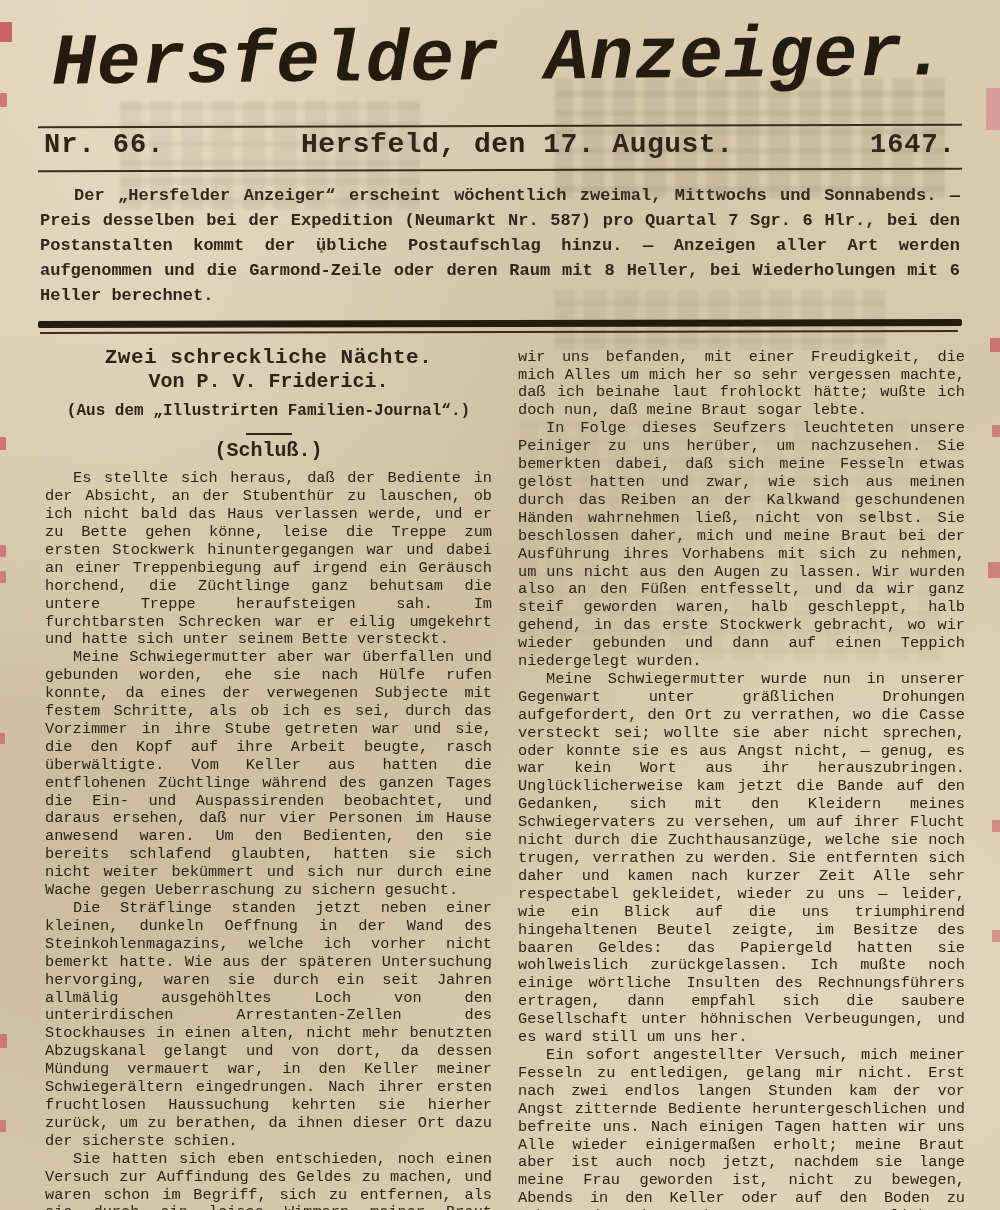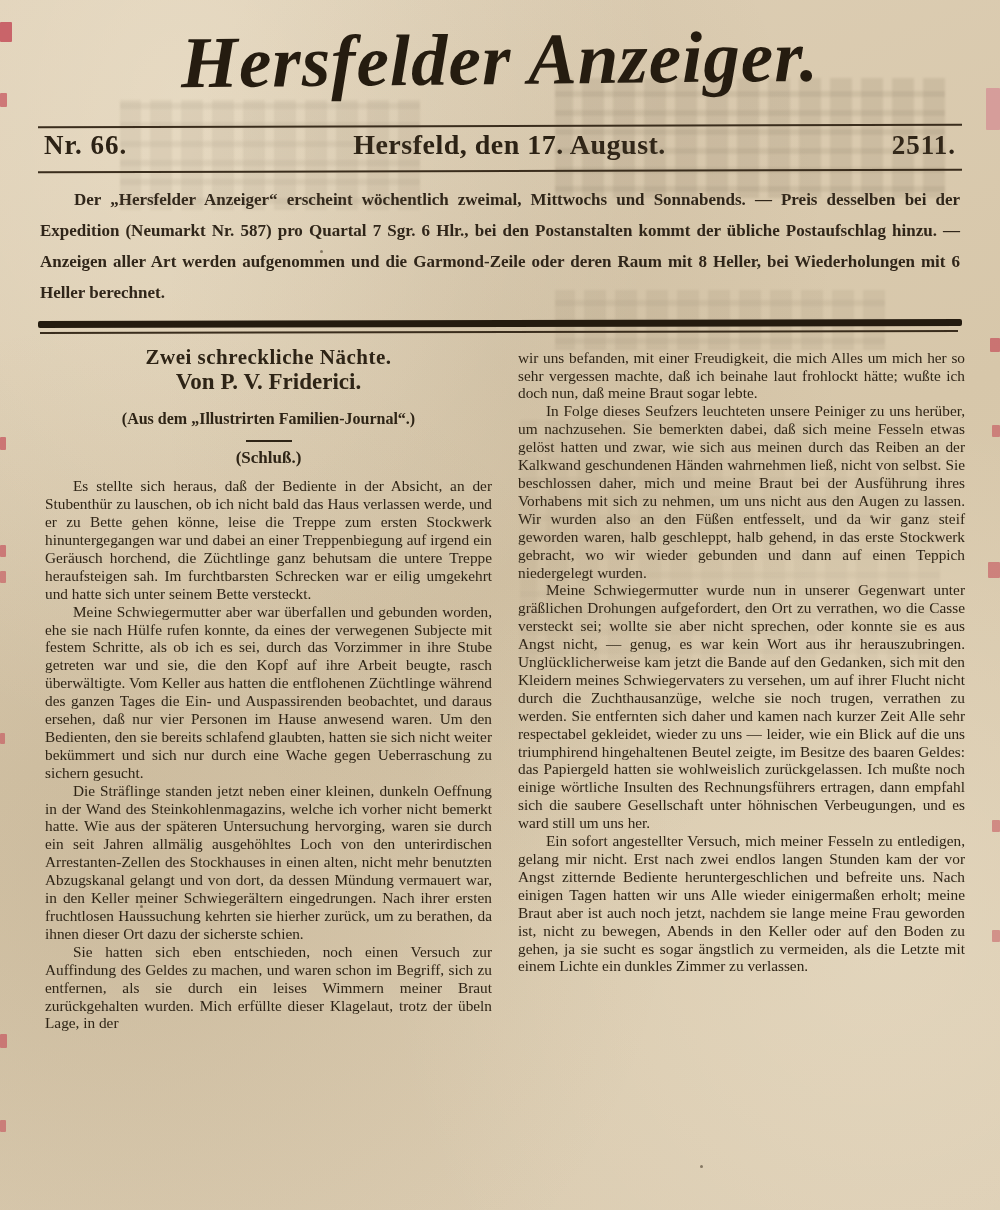"Hersfelder Anzeiger." .page { font-family: Liberation Serif, serif -> Liberation Mono, monospace }
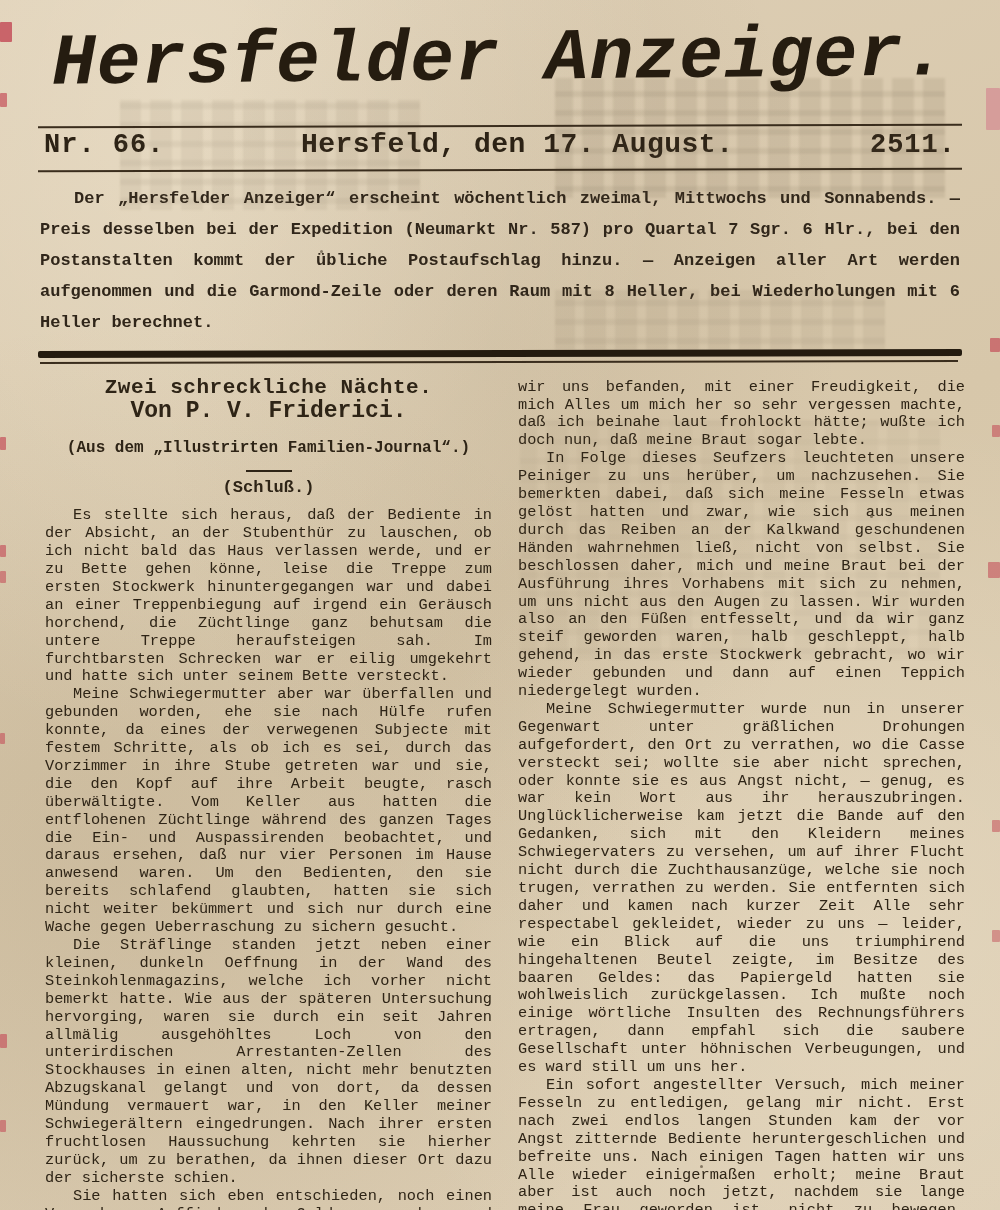"2511." span.year { text: 2511 -> 1647 }
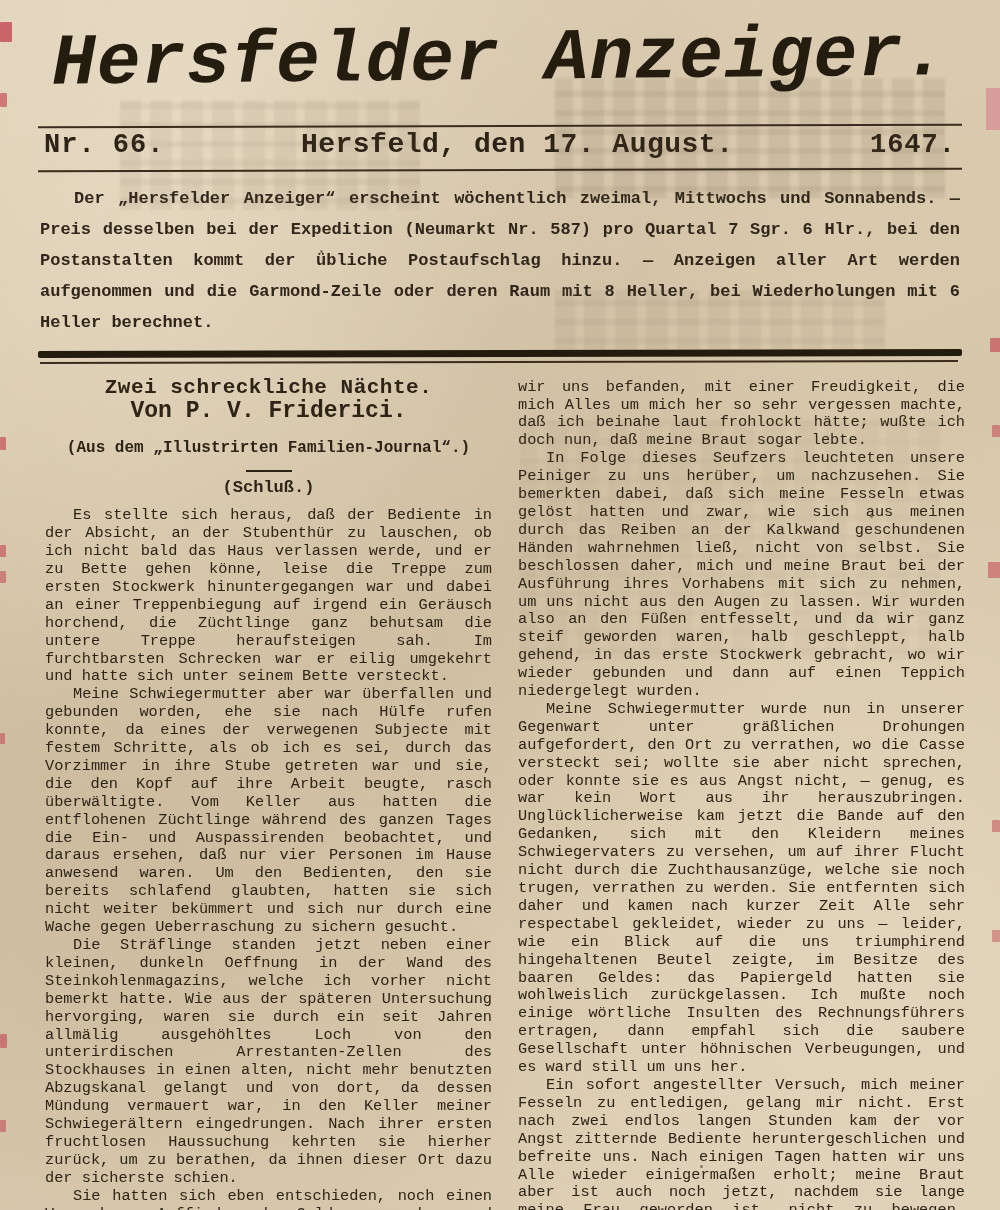"Der „Hersfelder Anzeiger“ erscheint" .imprint { line-height: 31px -> 25px }
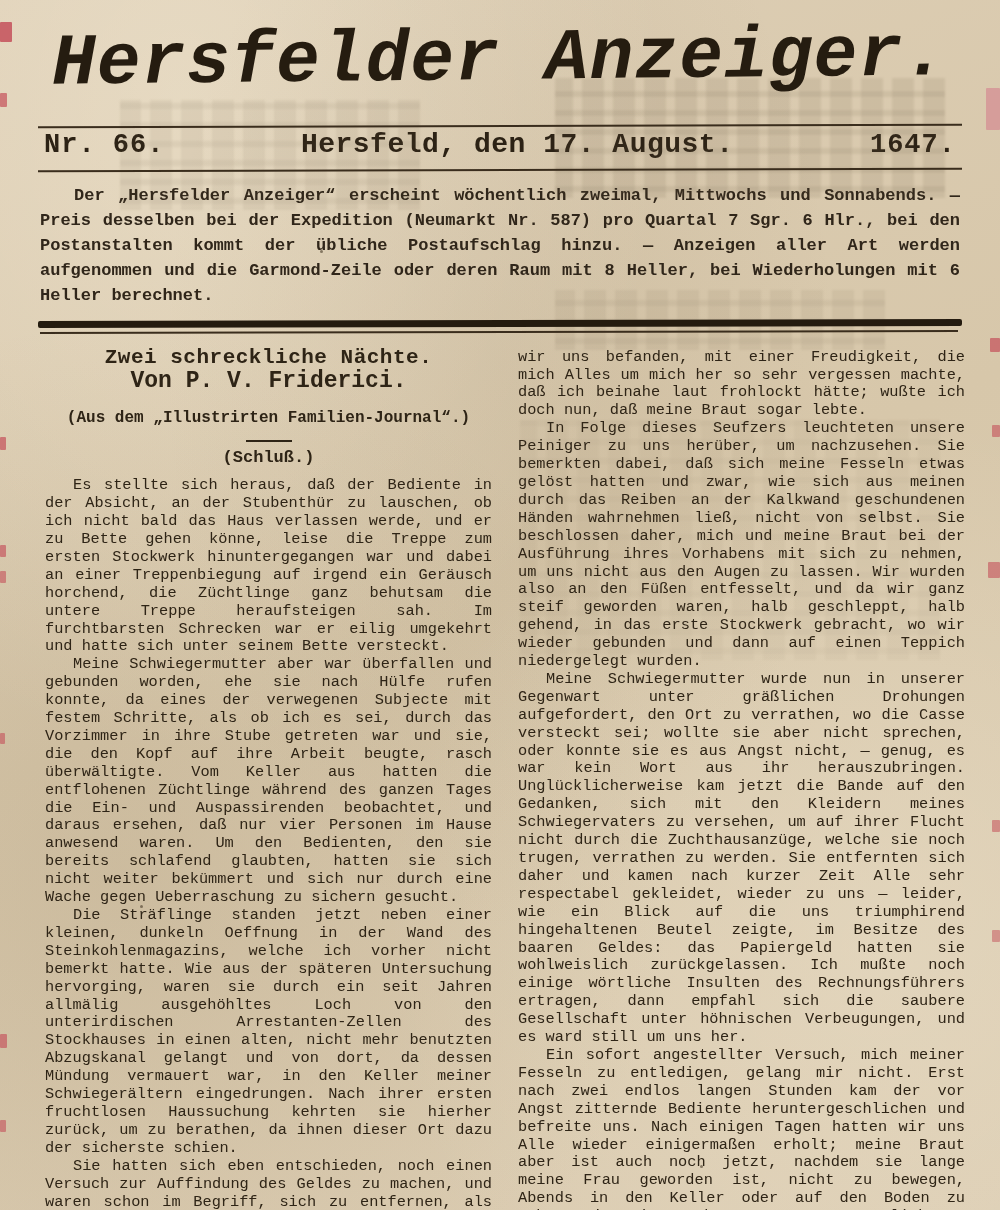"Von P. V. Friderici." .art-head .byline { font-size: 23px -> 20px; margin: 0 0 20px 0 -> 0 0 13px 0 }
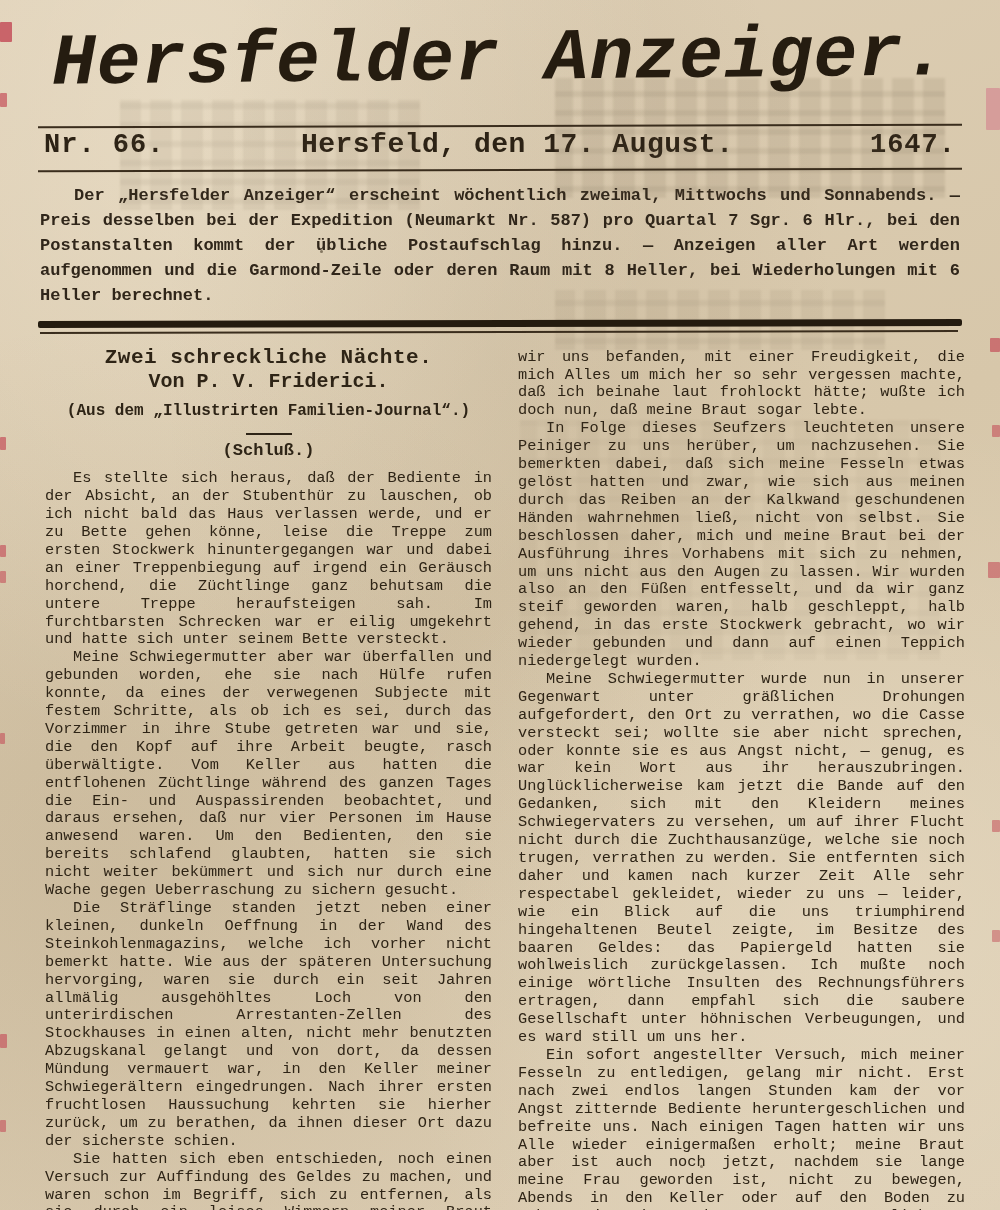"(Schluß.)" .art-head .schluss { font-size: 17px -> 20px }
